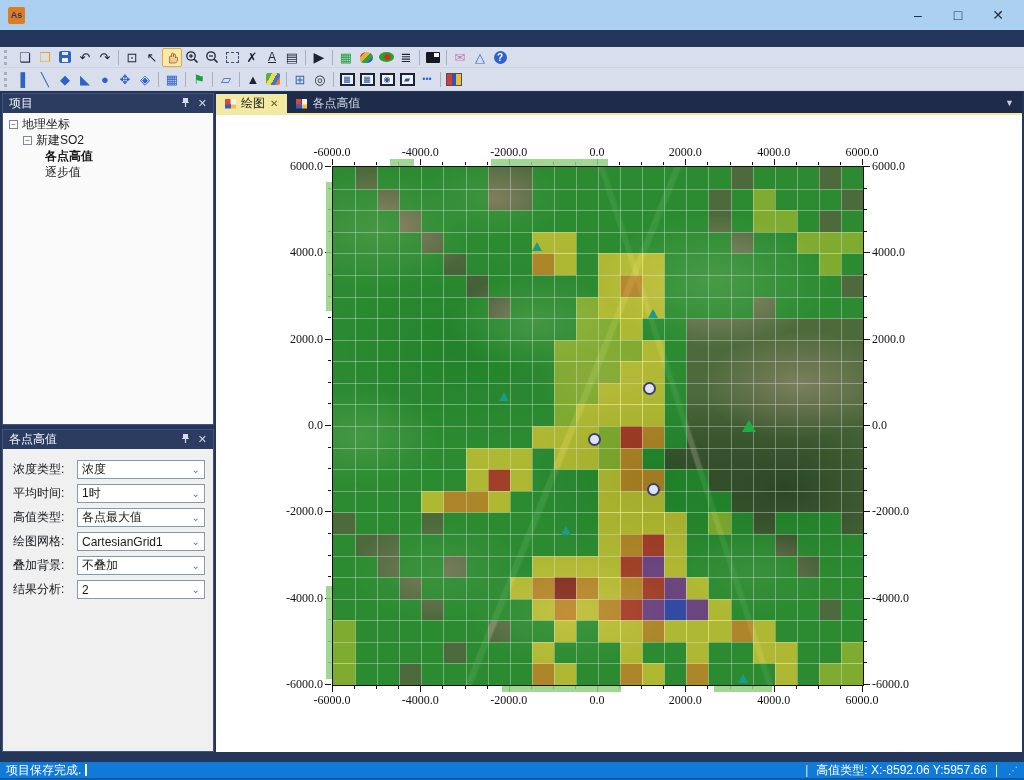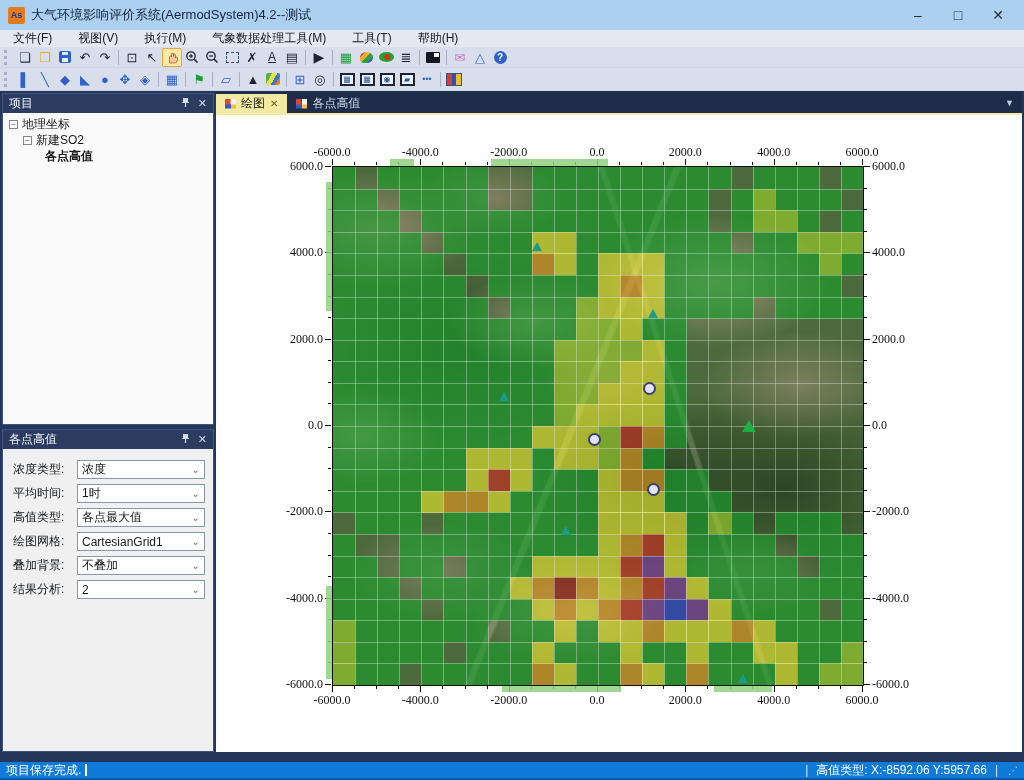"大气环境影响评价系统(AermodSystem)4.2--测试" span.apptitle { html: <span>大气环境影响评价系统(AermodSystem)4.2--测试</span> -> none }
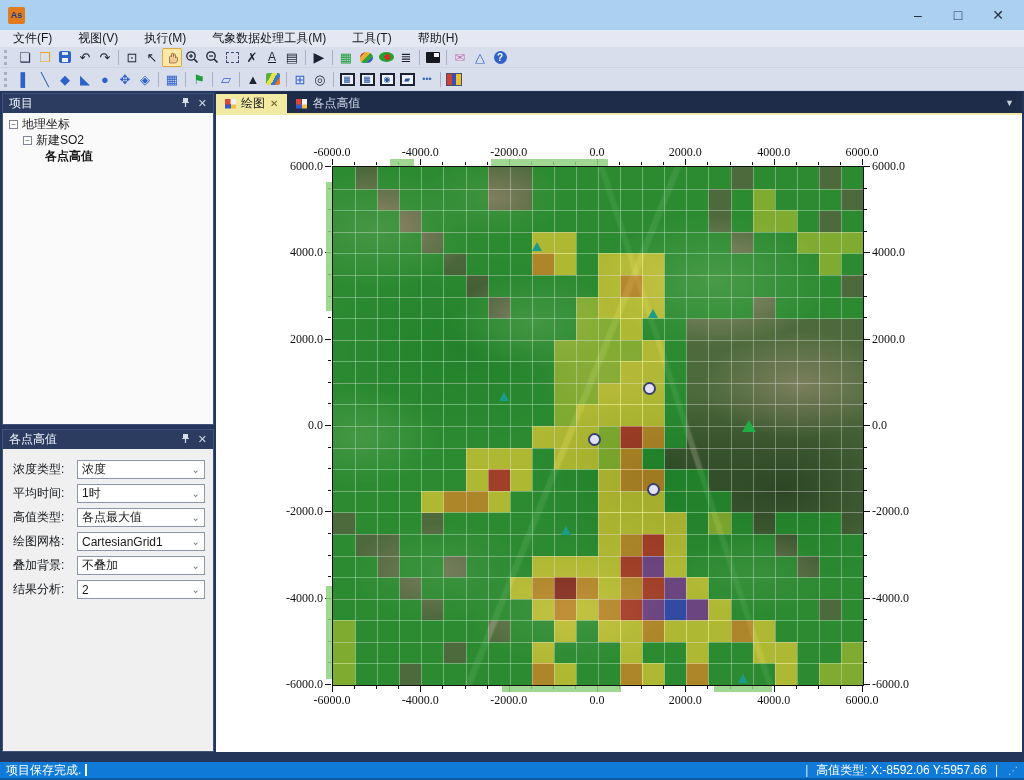"文件(F)" div.menubar { html: <div> <span>文件(F)</span> <span>视图(V)</span> <span>执行(M)</span> <span>气象数据处理工具(M)</span> <span>工具(T)</span> <span>帮助(H)</span> </div> -> none }
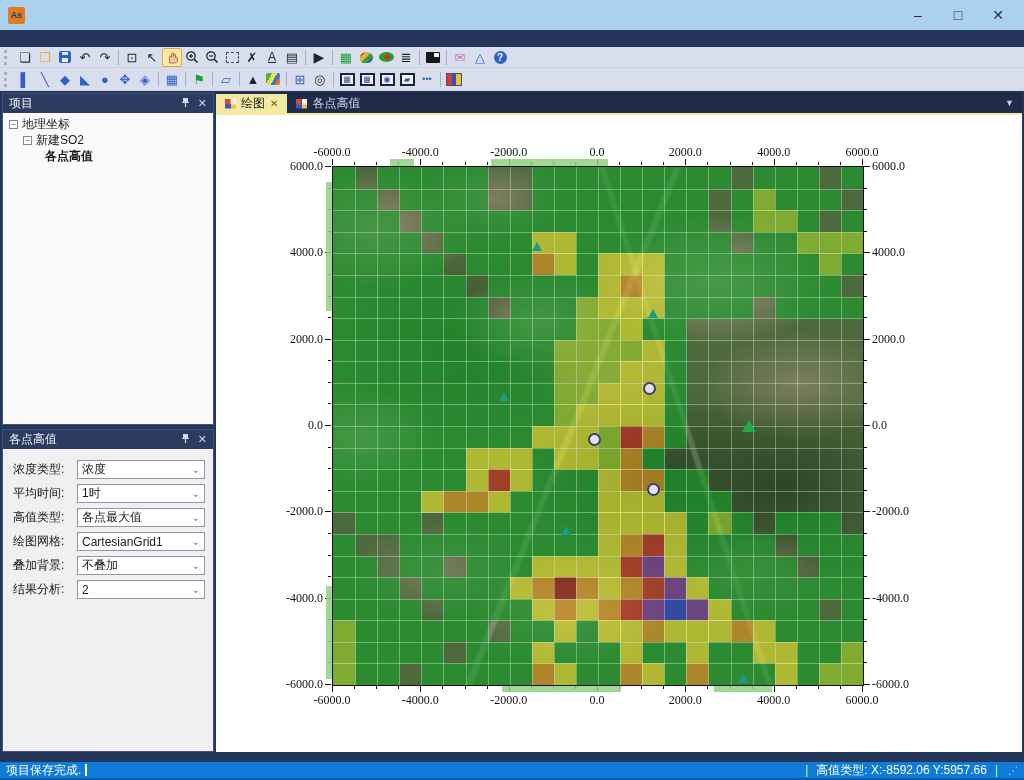"逐步值" div.ti { html: none -> <div> <span>逐步值</span> </div> }
